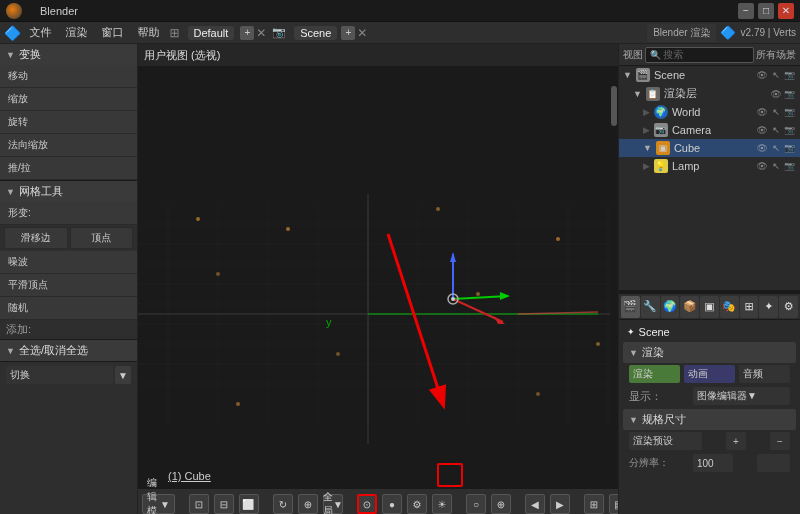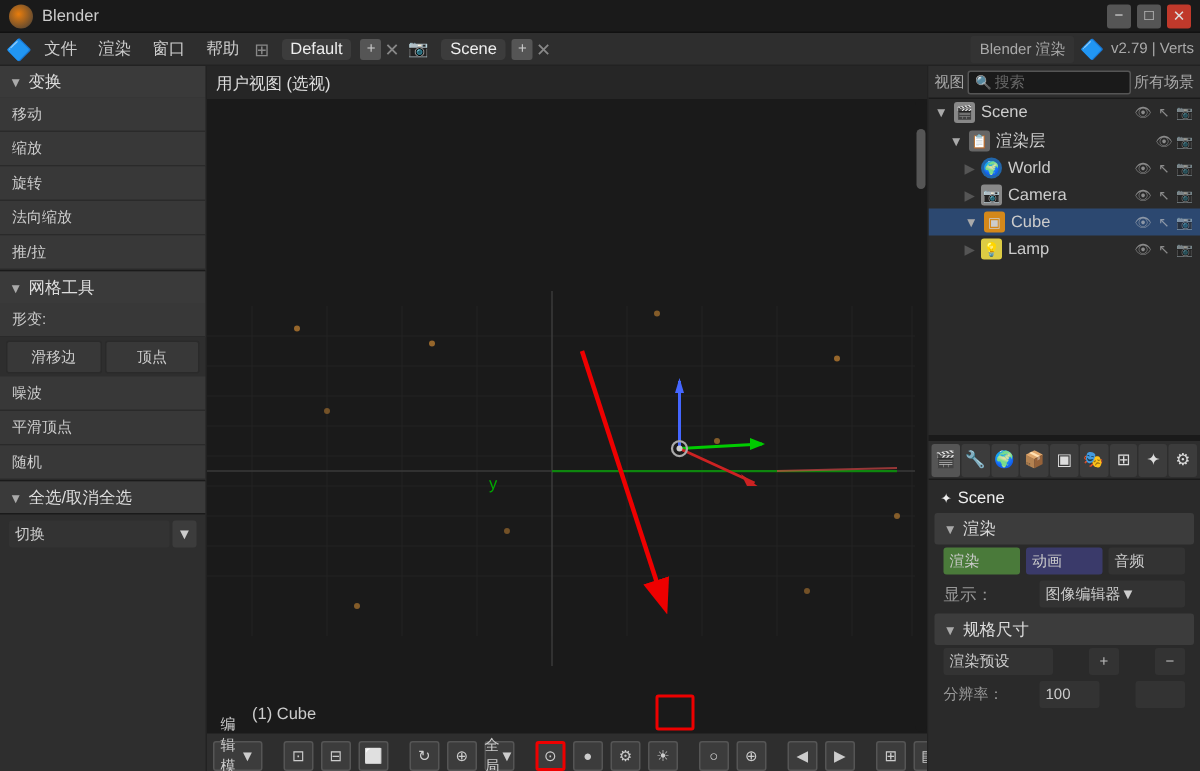"Blender" .title-text { margin-left: none -> 12px }
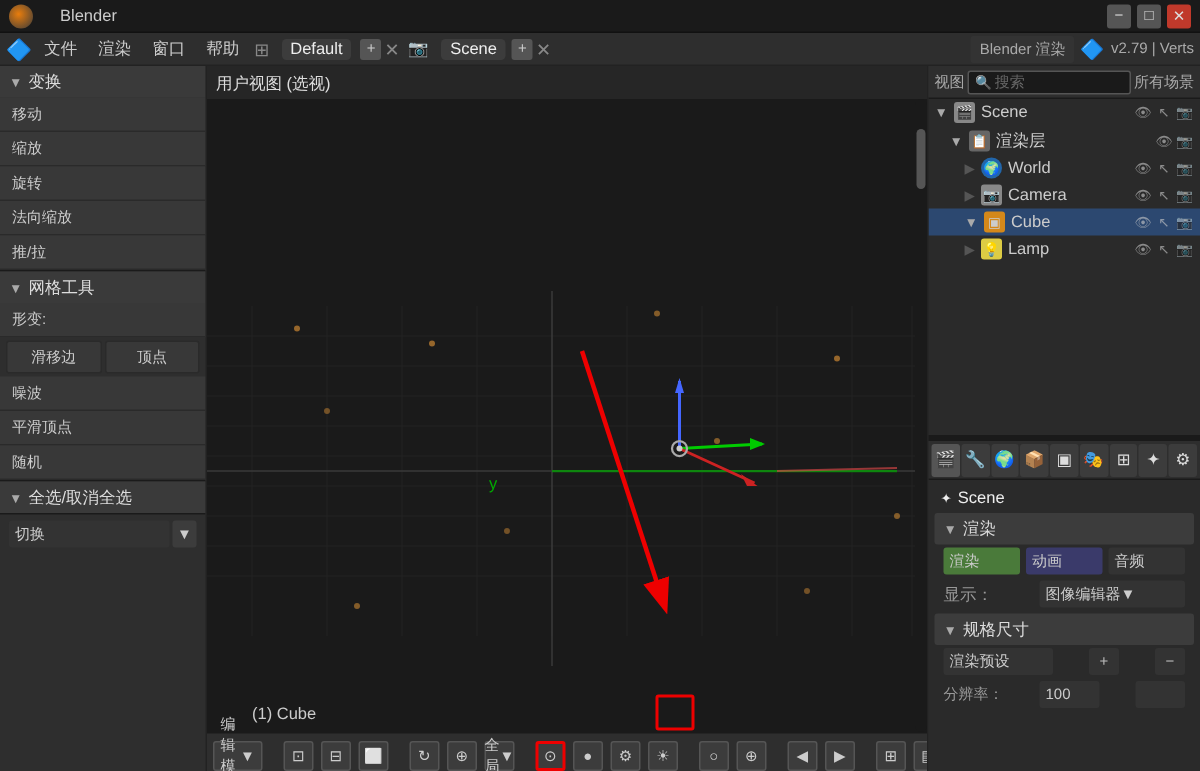"添加:" div { html: none -> <div>添加:</div> }
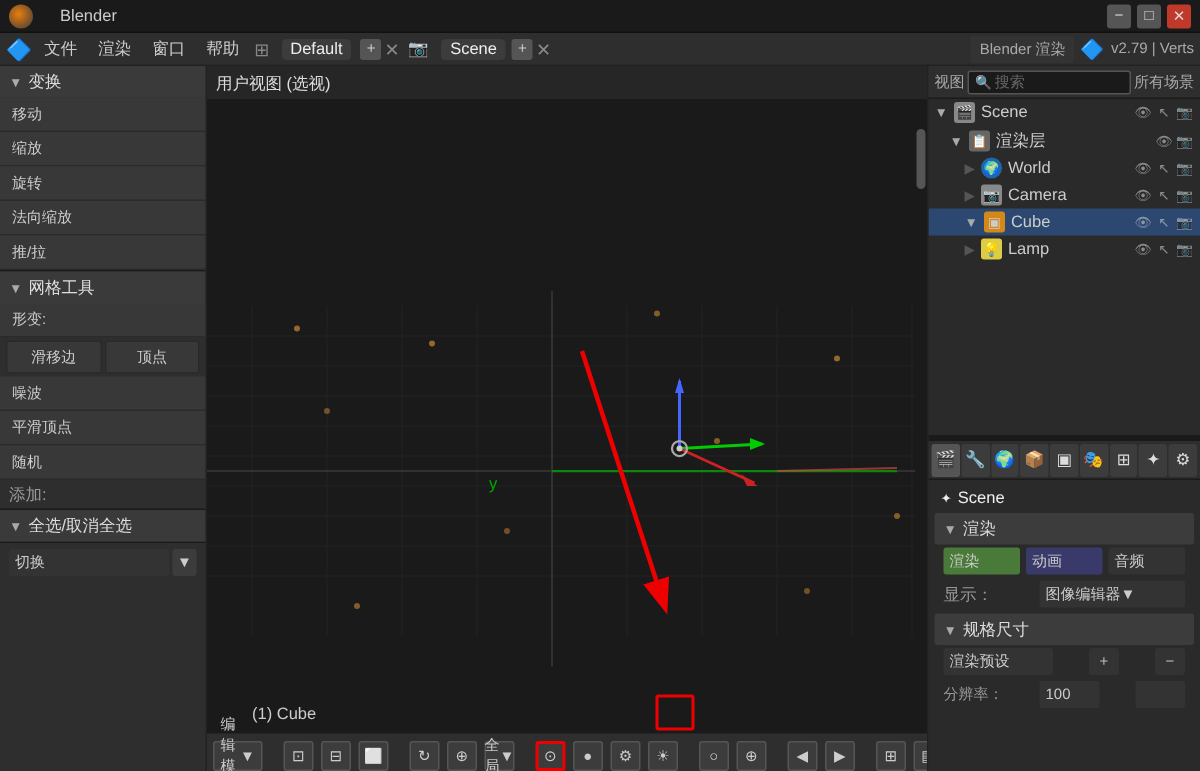"(1) Cube" div.cube-label { text-decoration: none -> underline }
